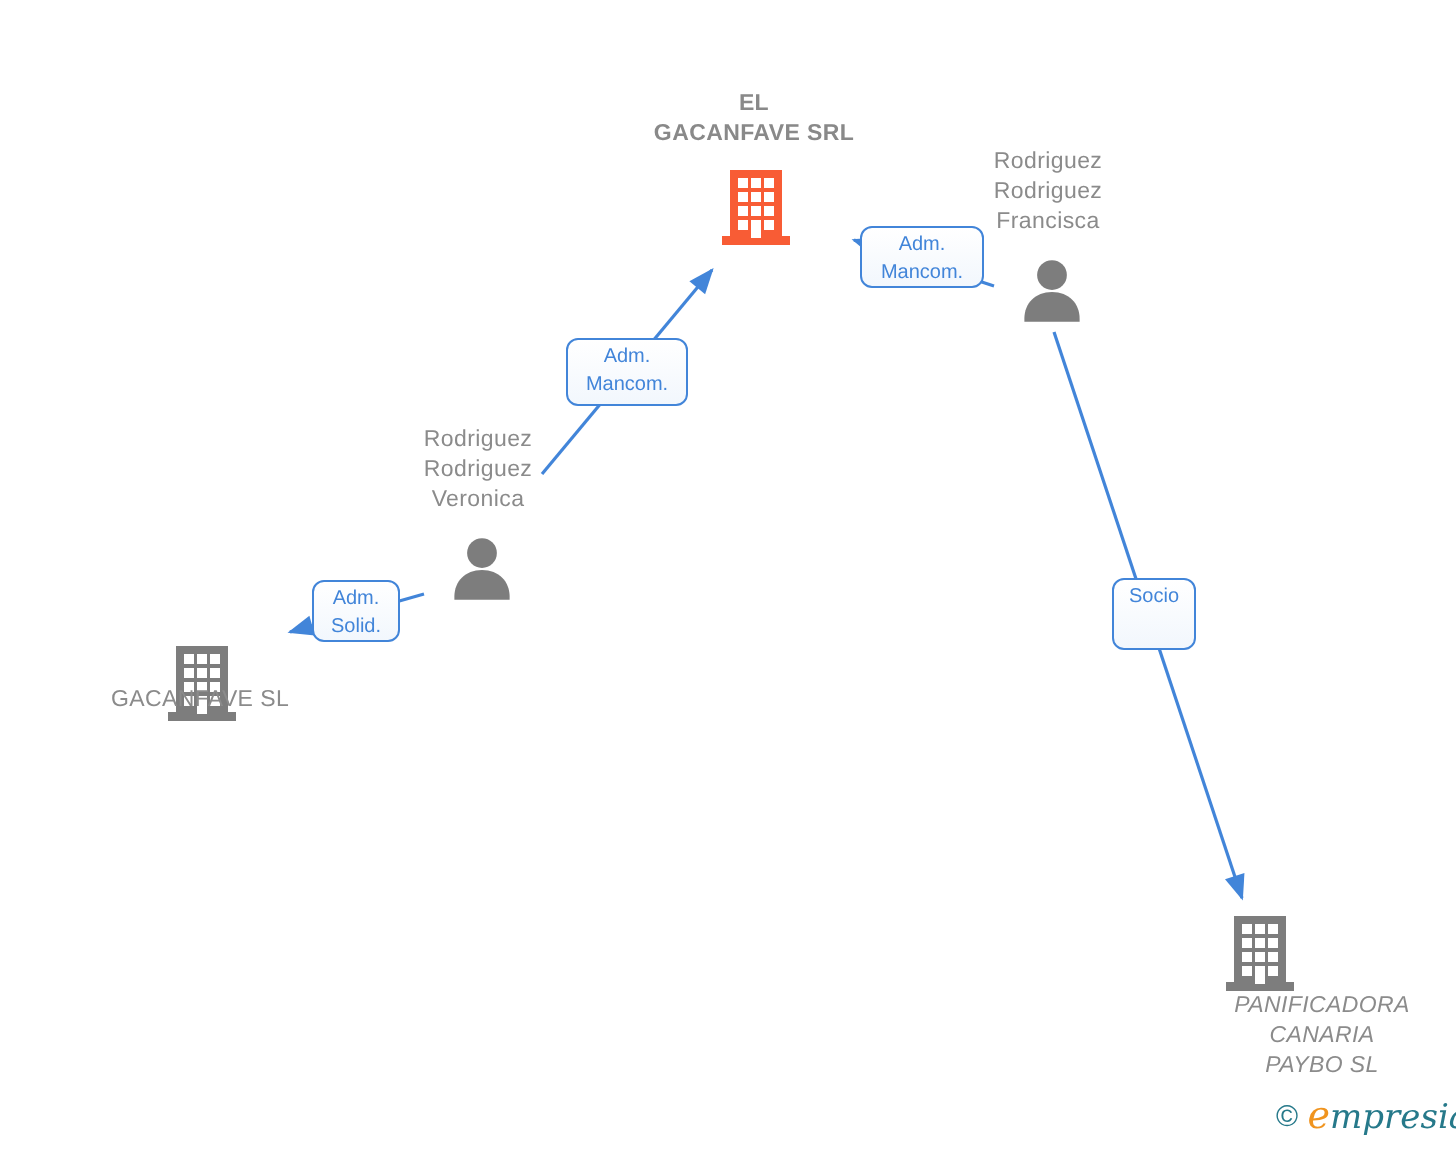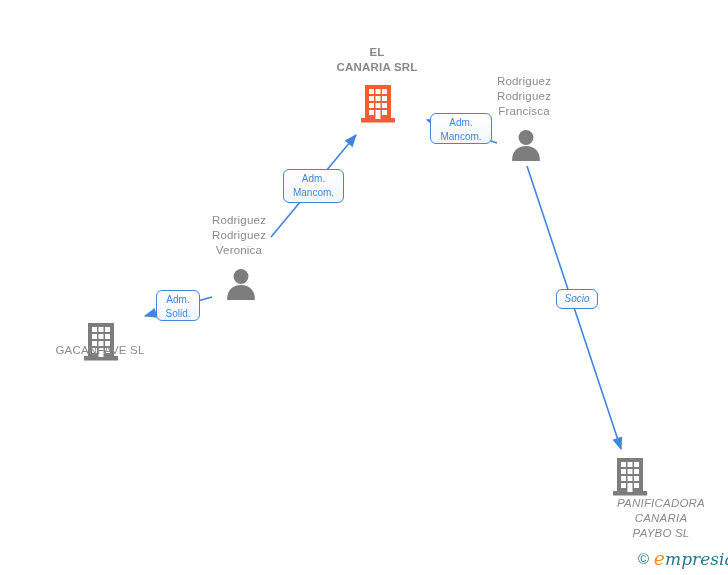"EL" div.node-label { text: CANARIA -> GACANFAVE }
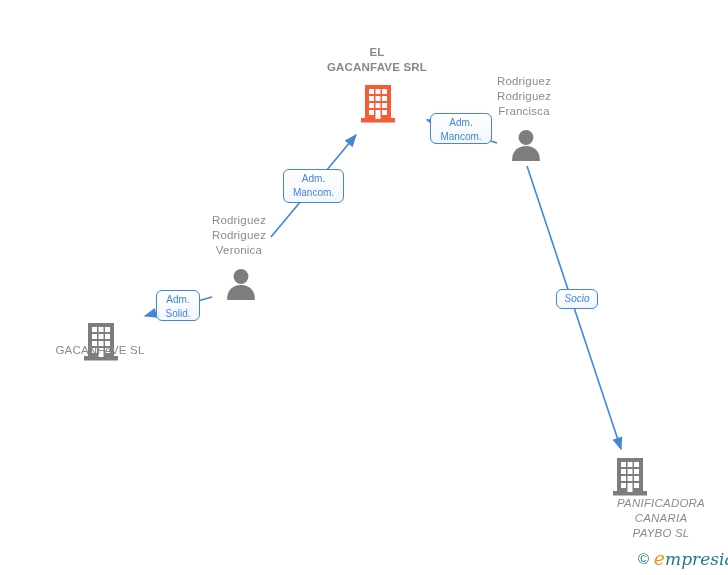"Socio" div.edge-label { font-style: italic -> none; height: 20px -> 36px }
